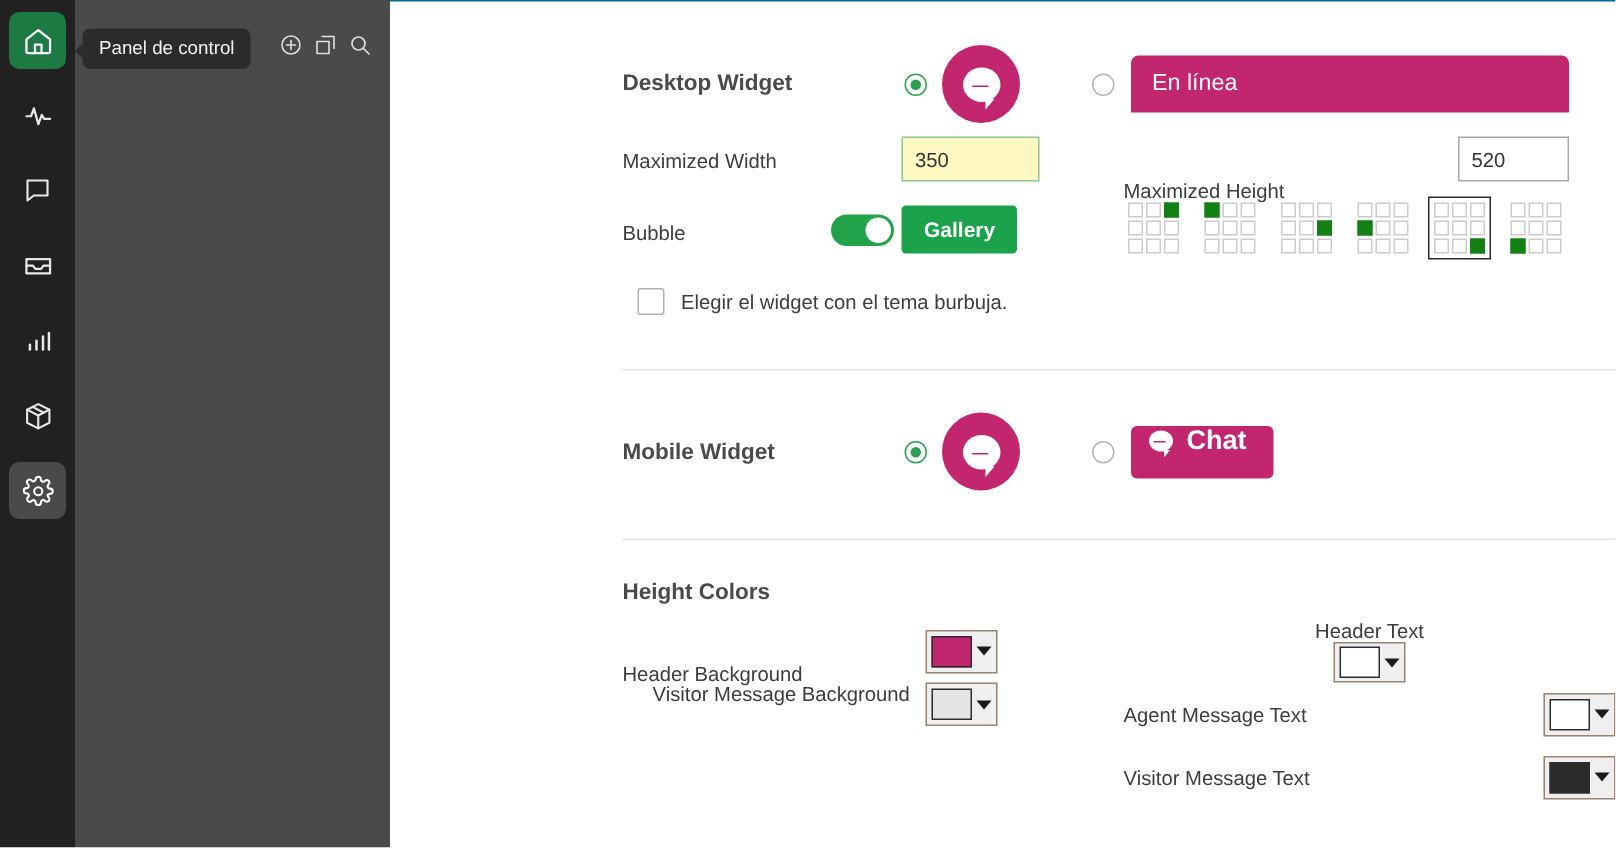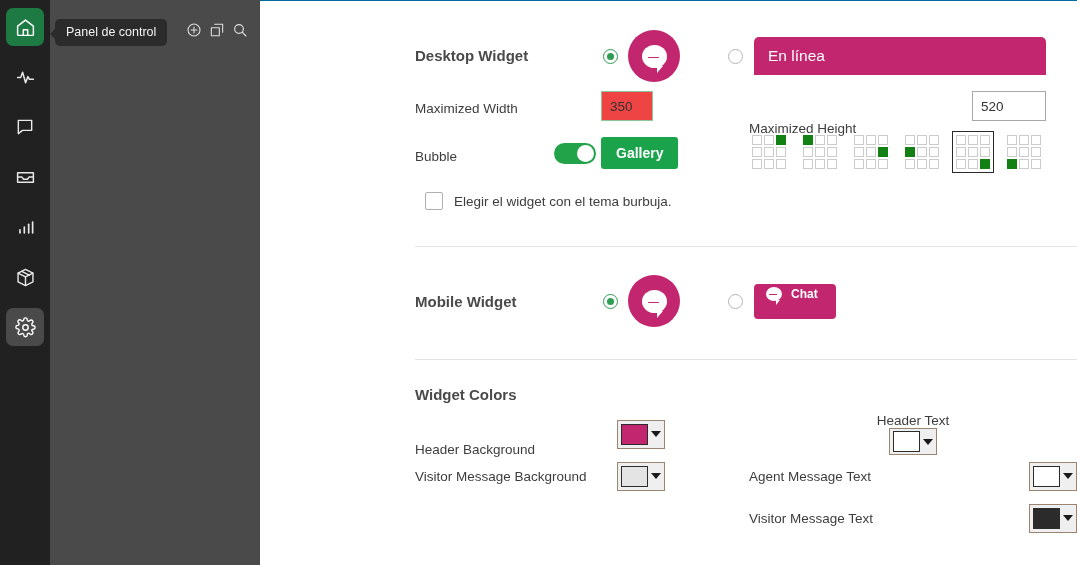"350" .field.green { background: #ef4444 -> #fef9c3; width: 52px -> 92px }
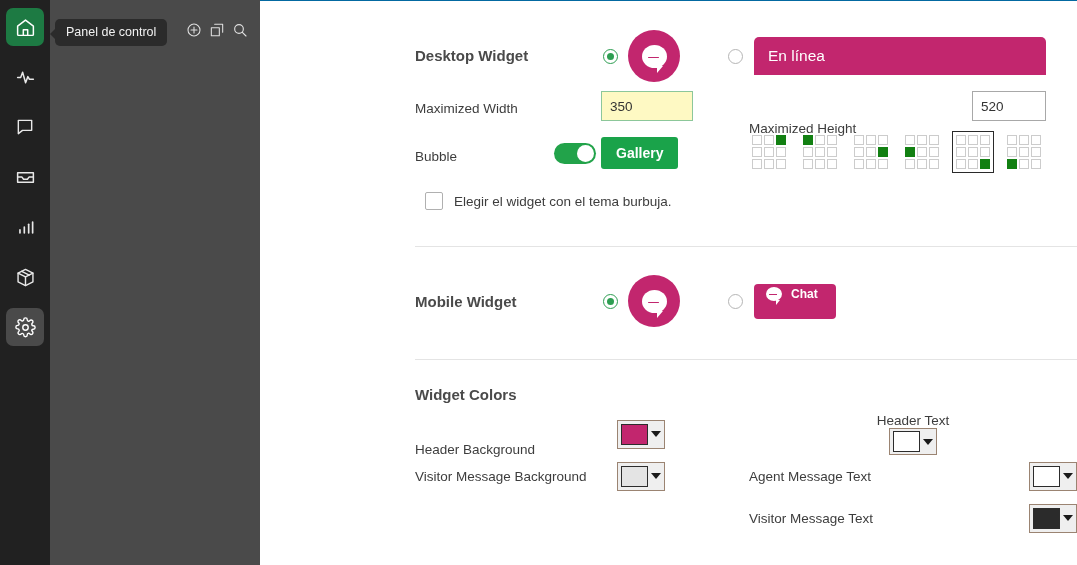"Chat" .chat-pill { font-size: 12px -> 18px }
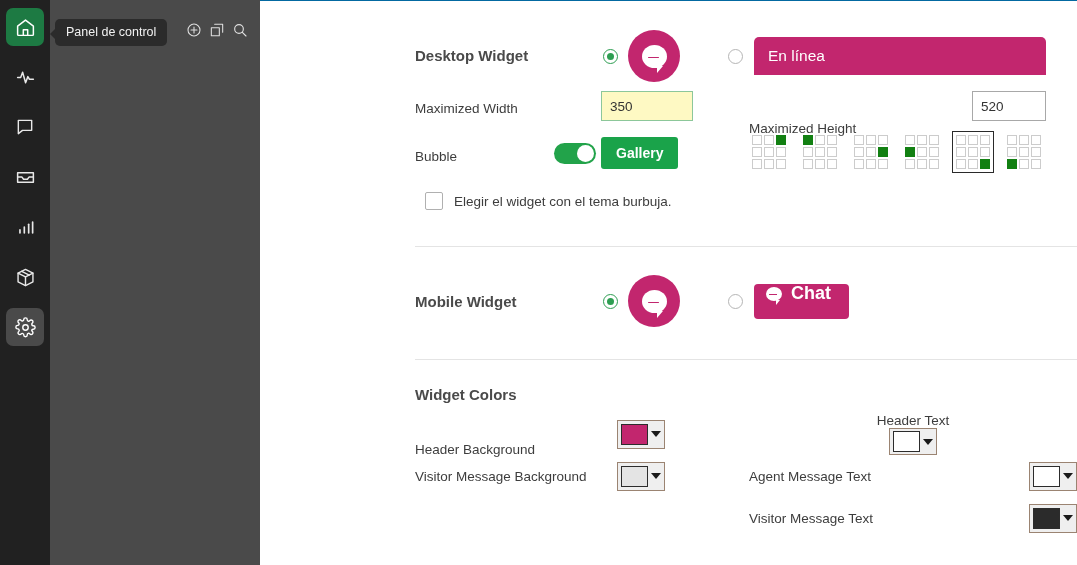"Widget Colors" span.lbl-section { text: Widget -> Height }
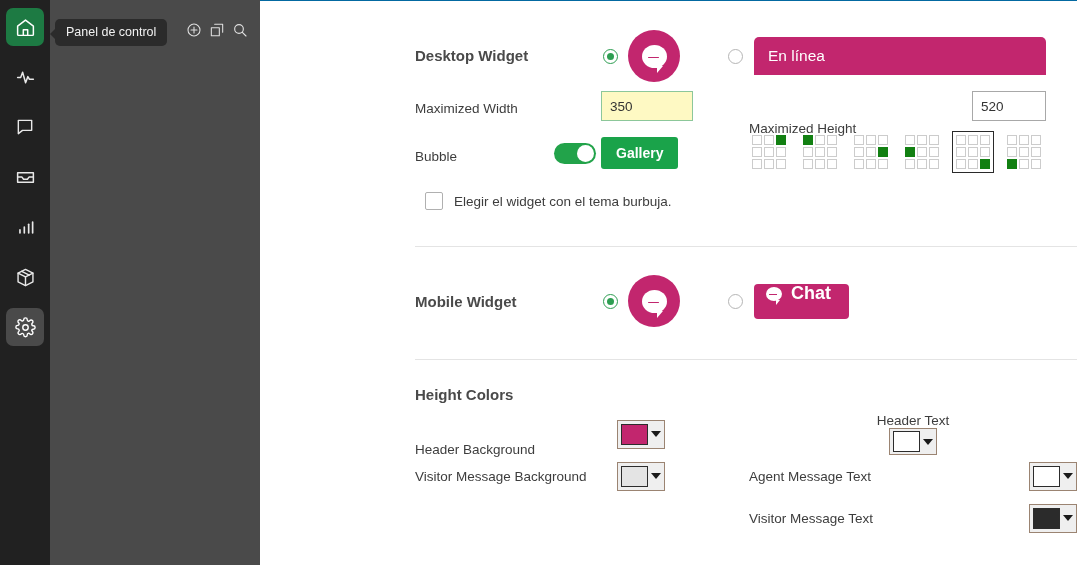"Visitor Message Background" div { align-items: center -> flex-start; margin-left: none -> 20px }
